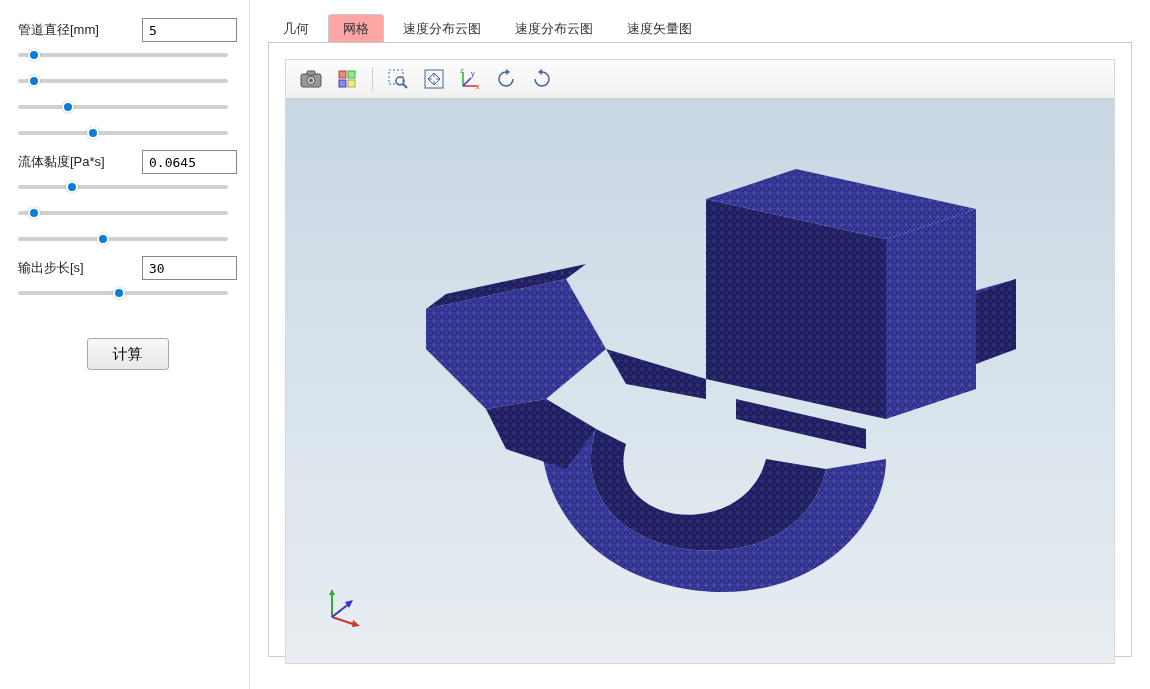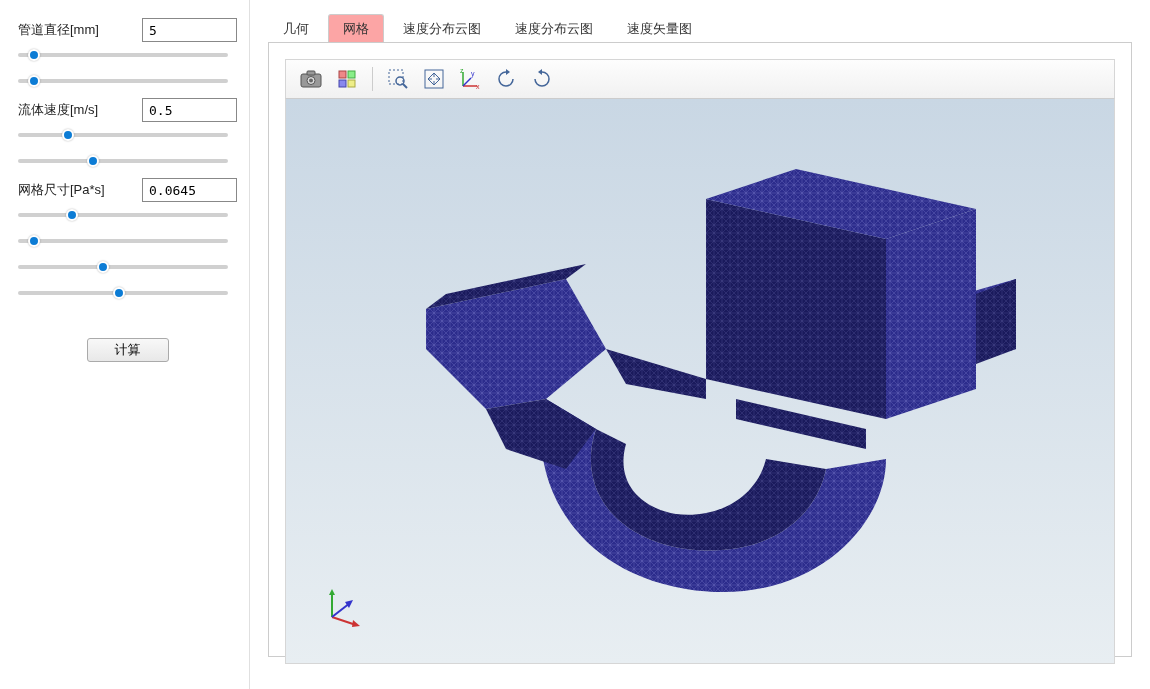"流体速度[m/s]" div.param-row { html: <div> <span>流体速度[m/s]</span> <input> </div> -> none }
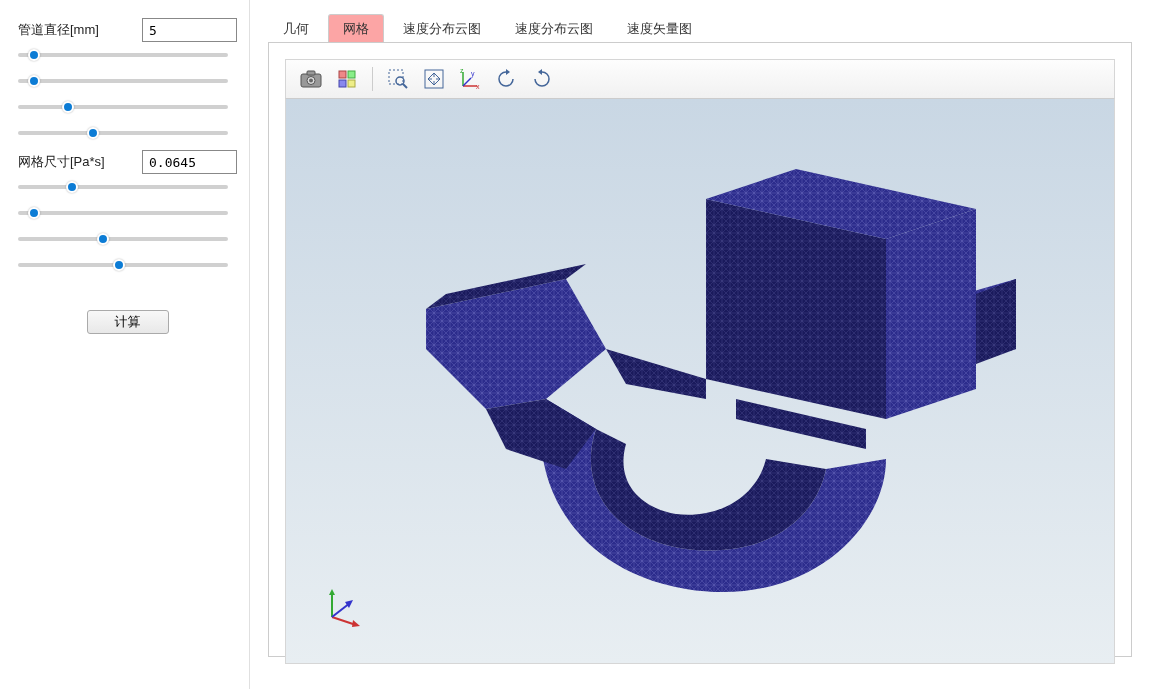"网格尺寸[Pa*s]" span.param-label { text: 网格尺寸 -> 流体黏度 }
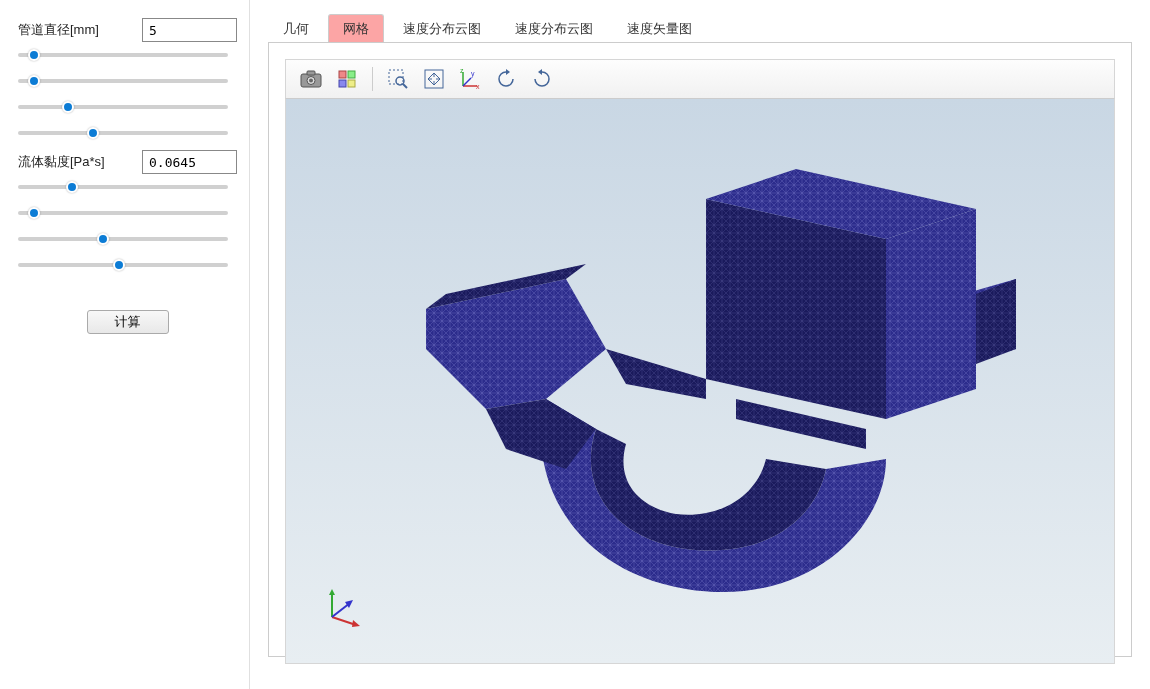"输出步长[s]" div.param-row { html: none -> <div> <span>输出步长[s]</span> <input> </div> }
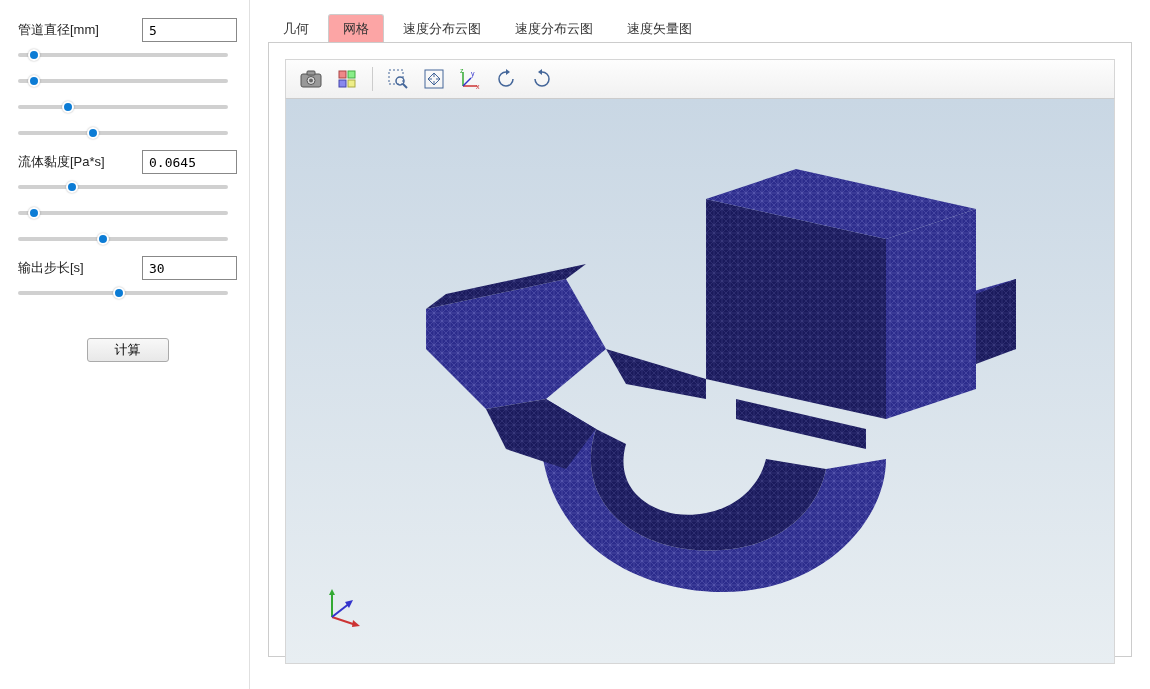"计算" .calc-button { font-size: 13px -> 15px; height: 24px -> 32px }
